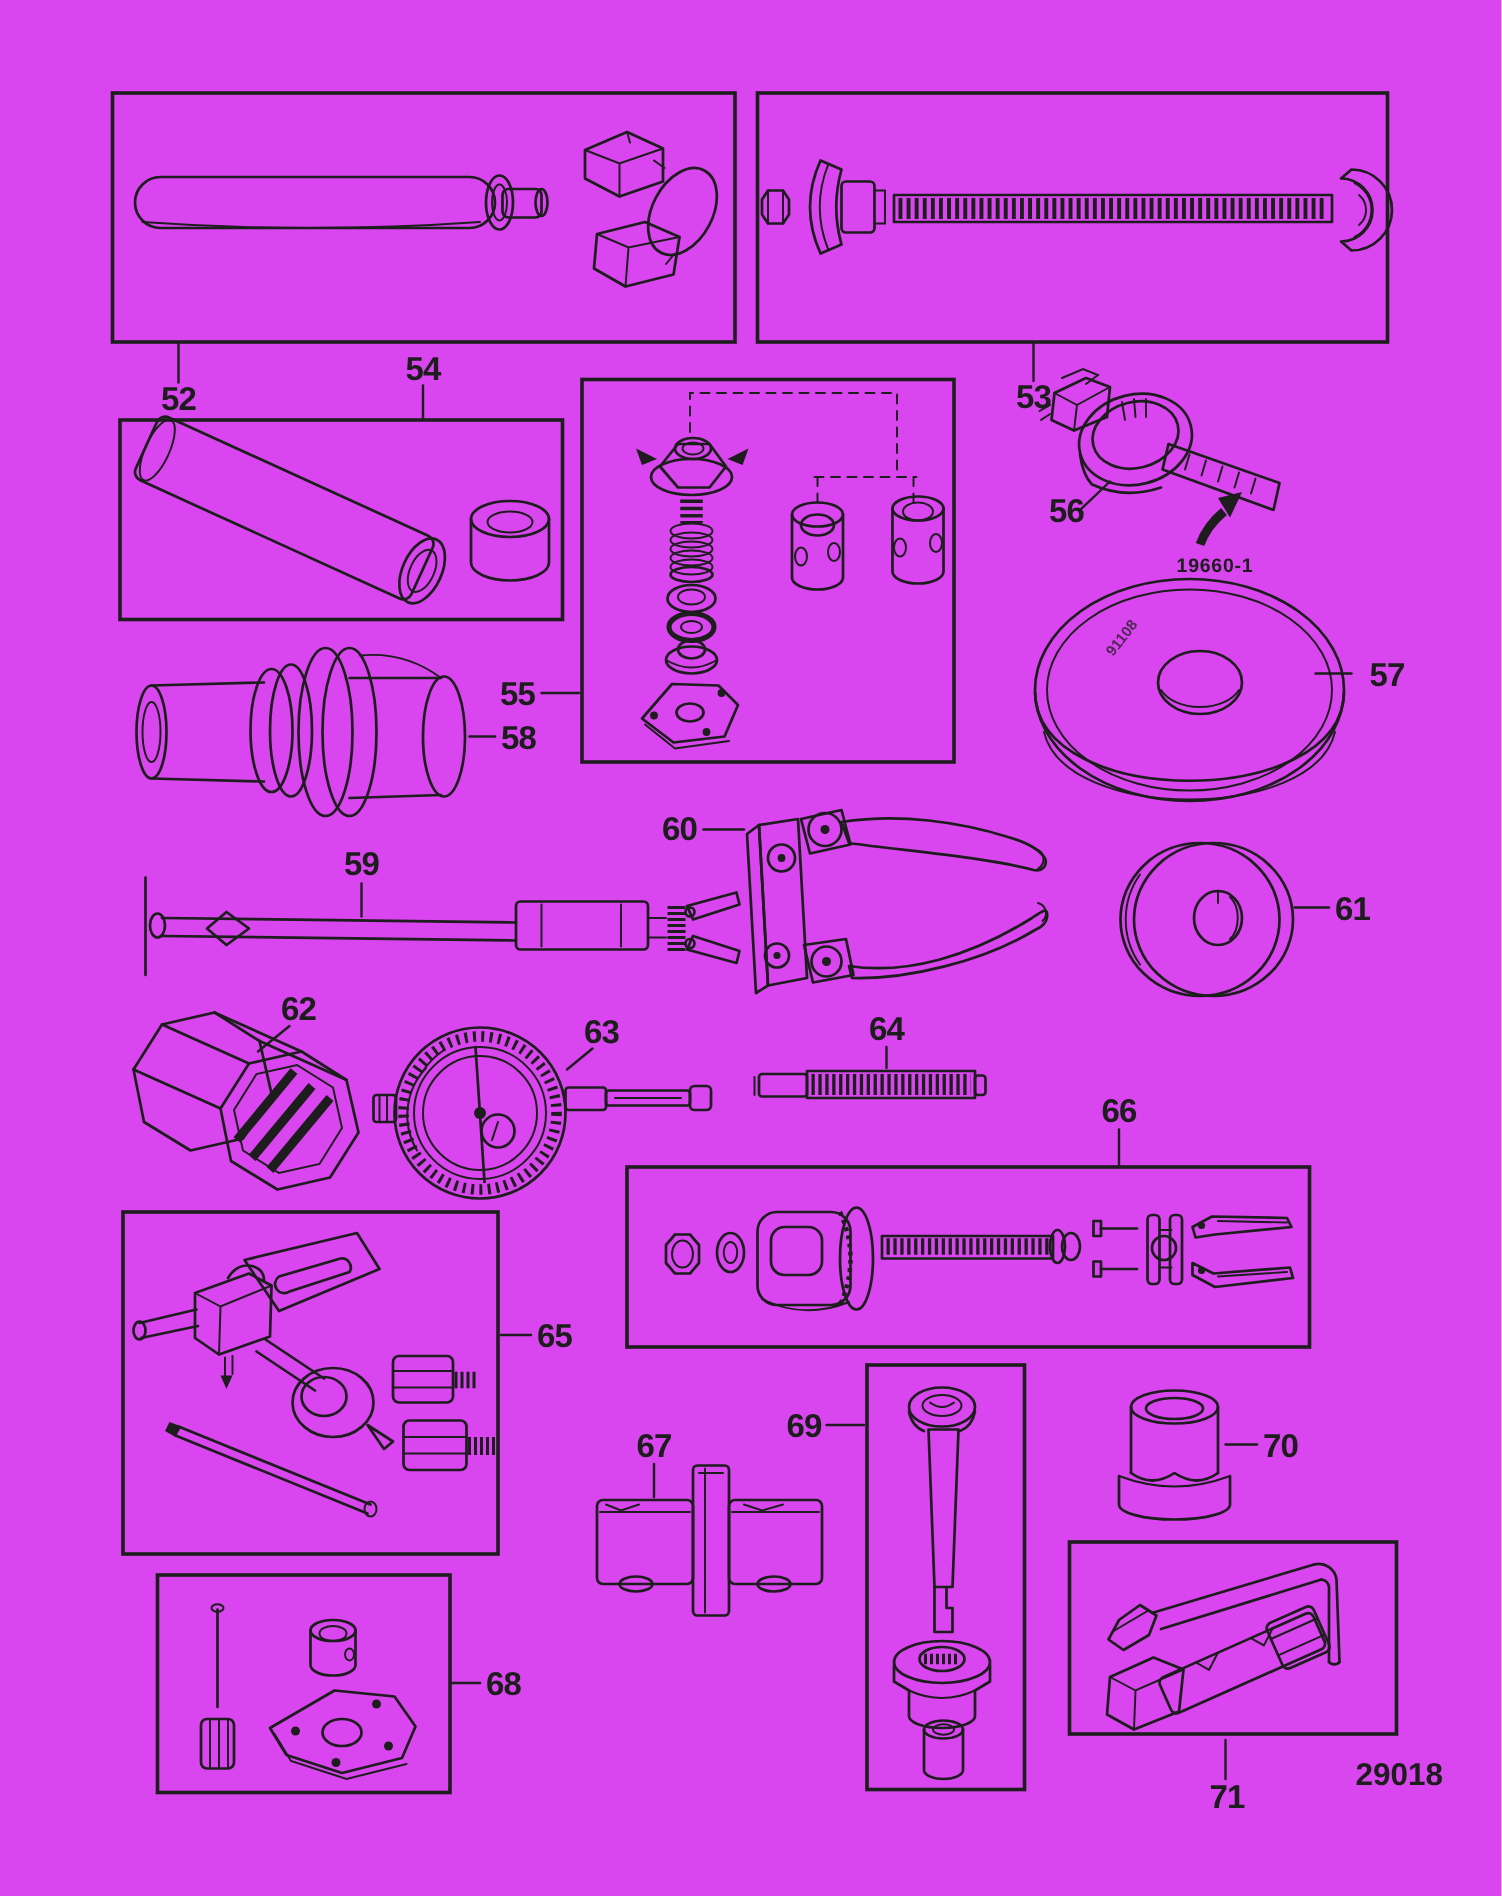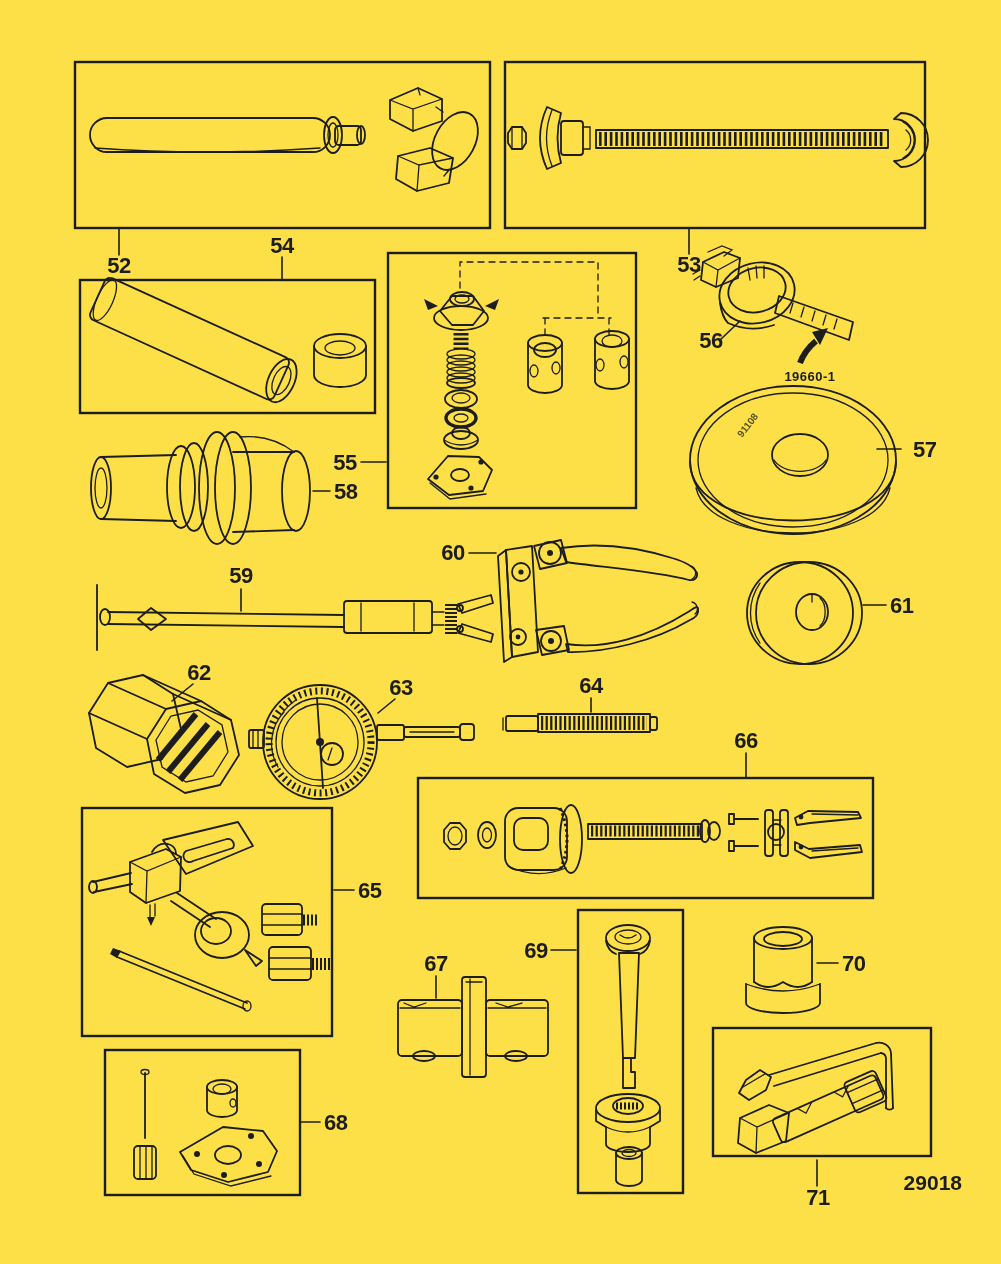"52" #page { background: #fde047 -> #d946ef }
